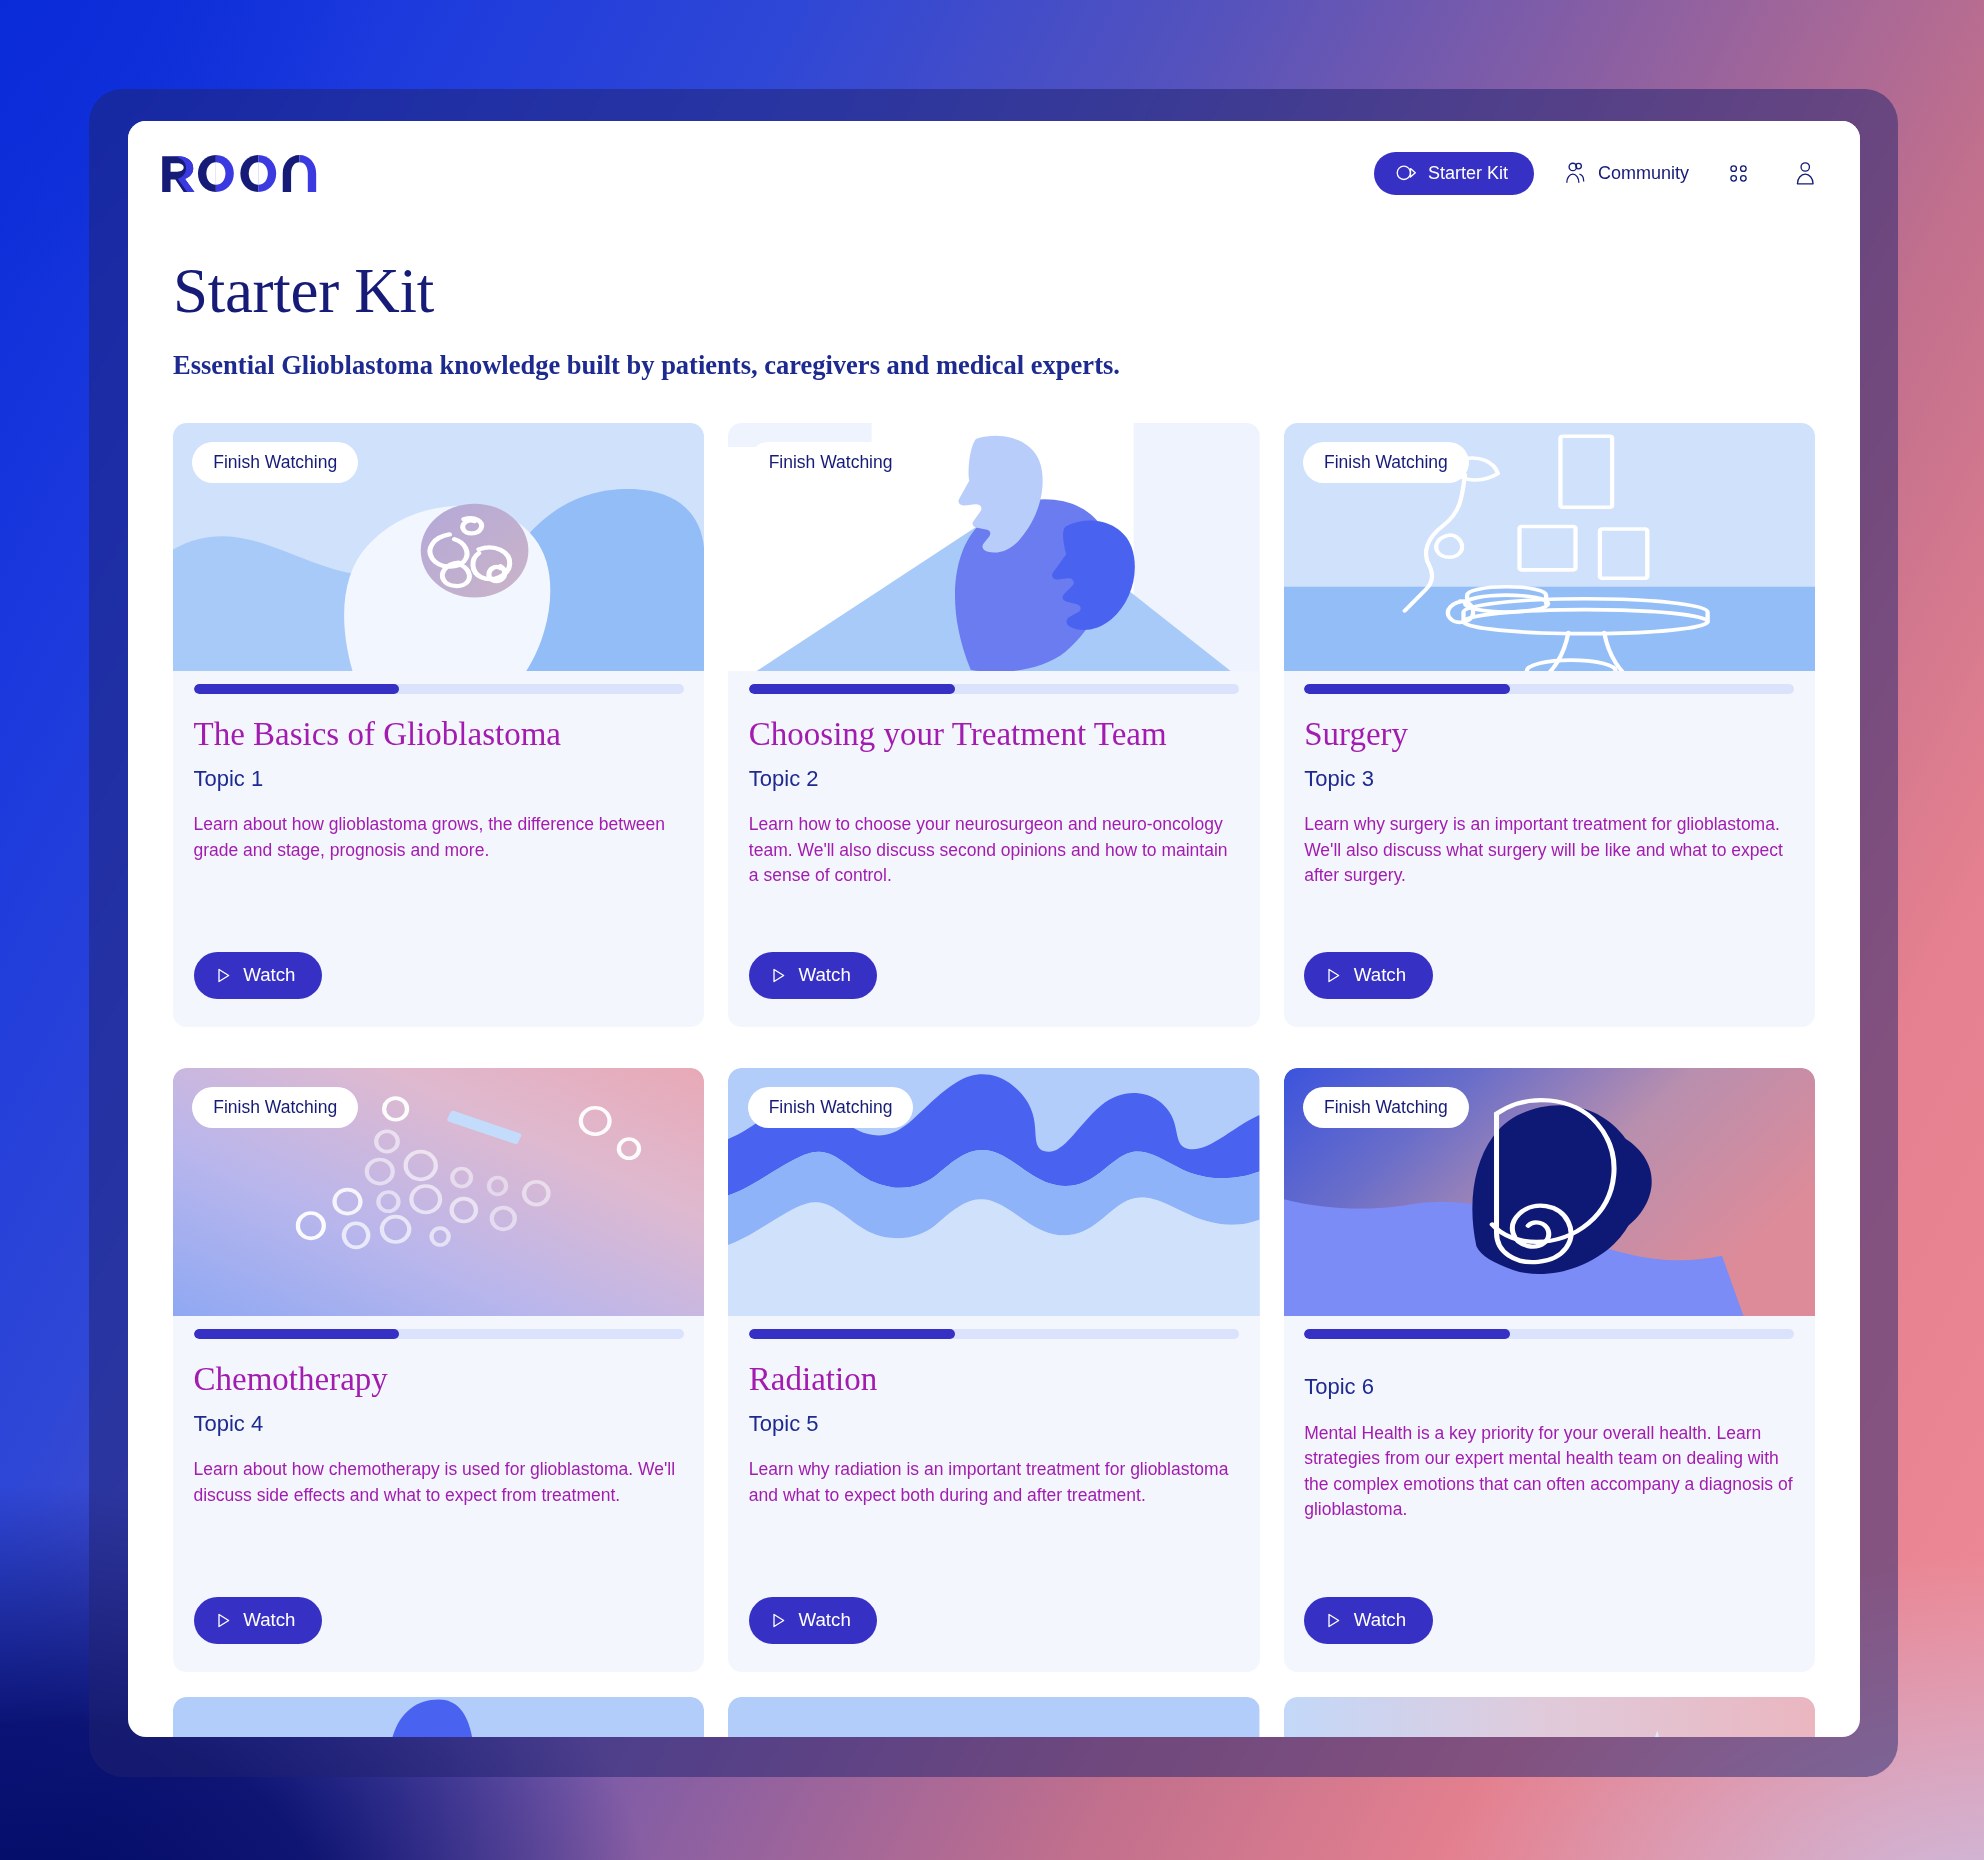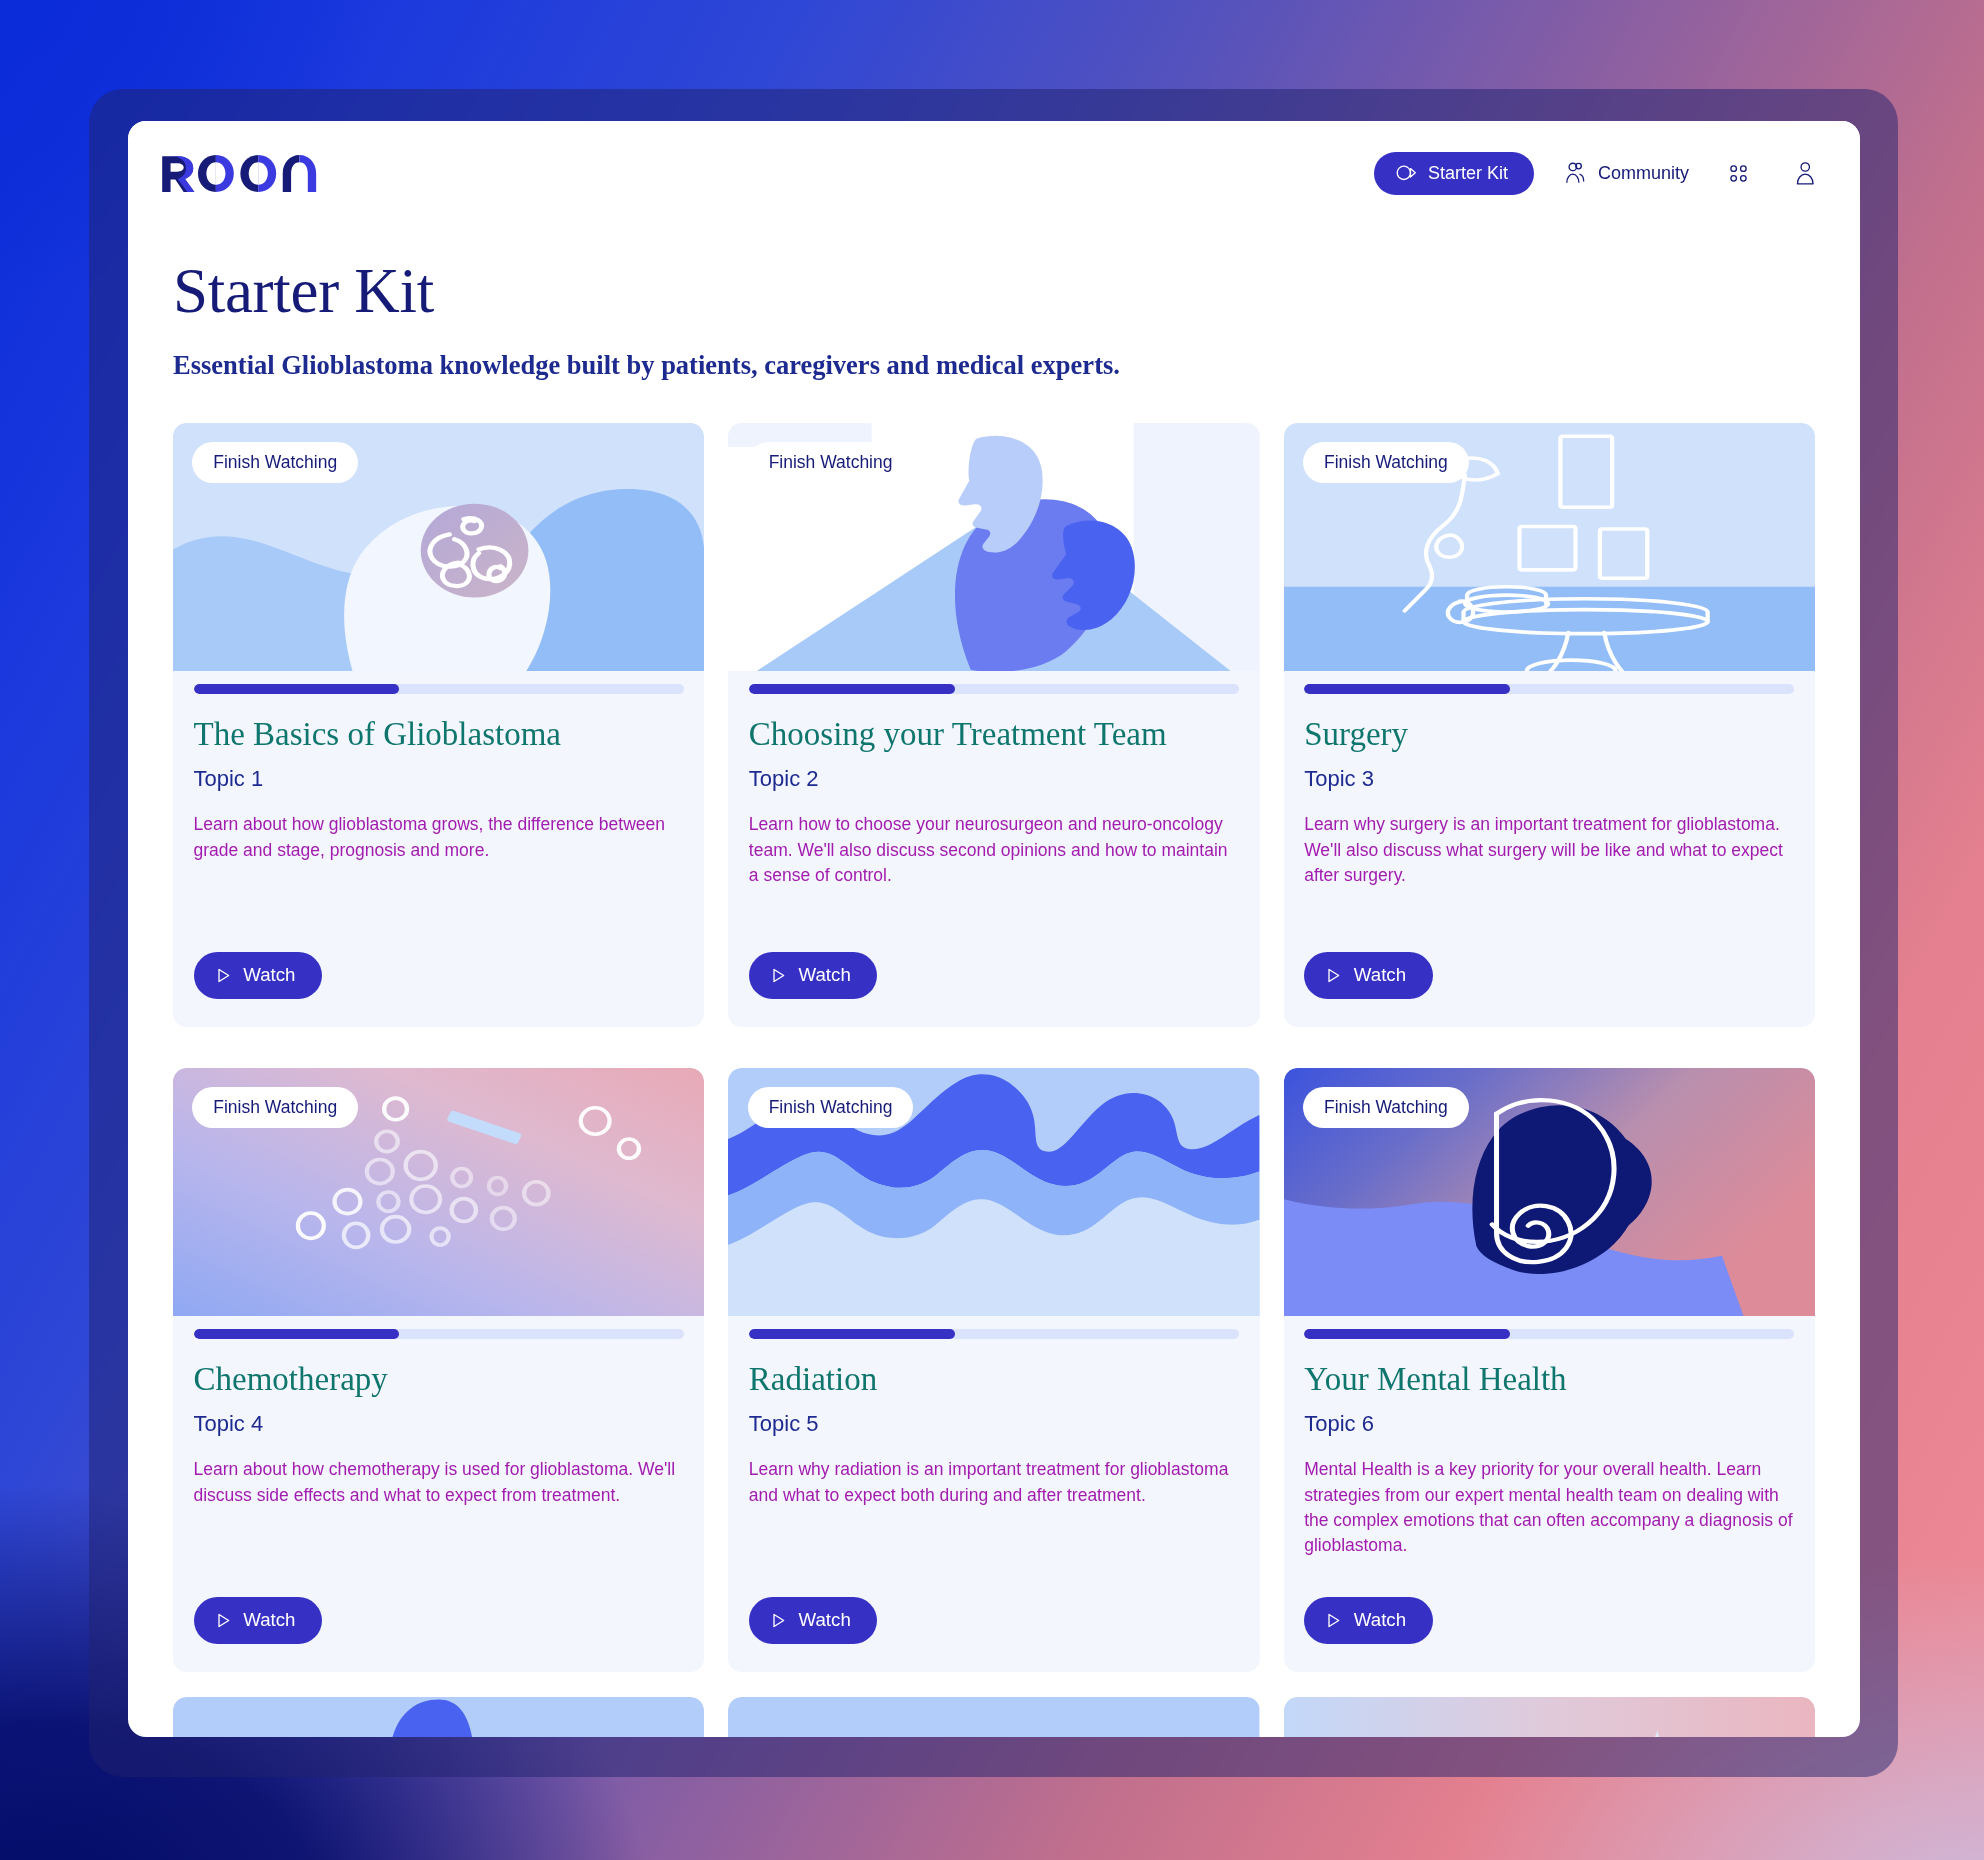"The Basics of Glioblastoma" .card-title { color: #0f766e -> #a21caf }
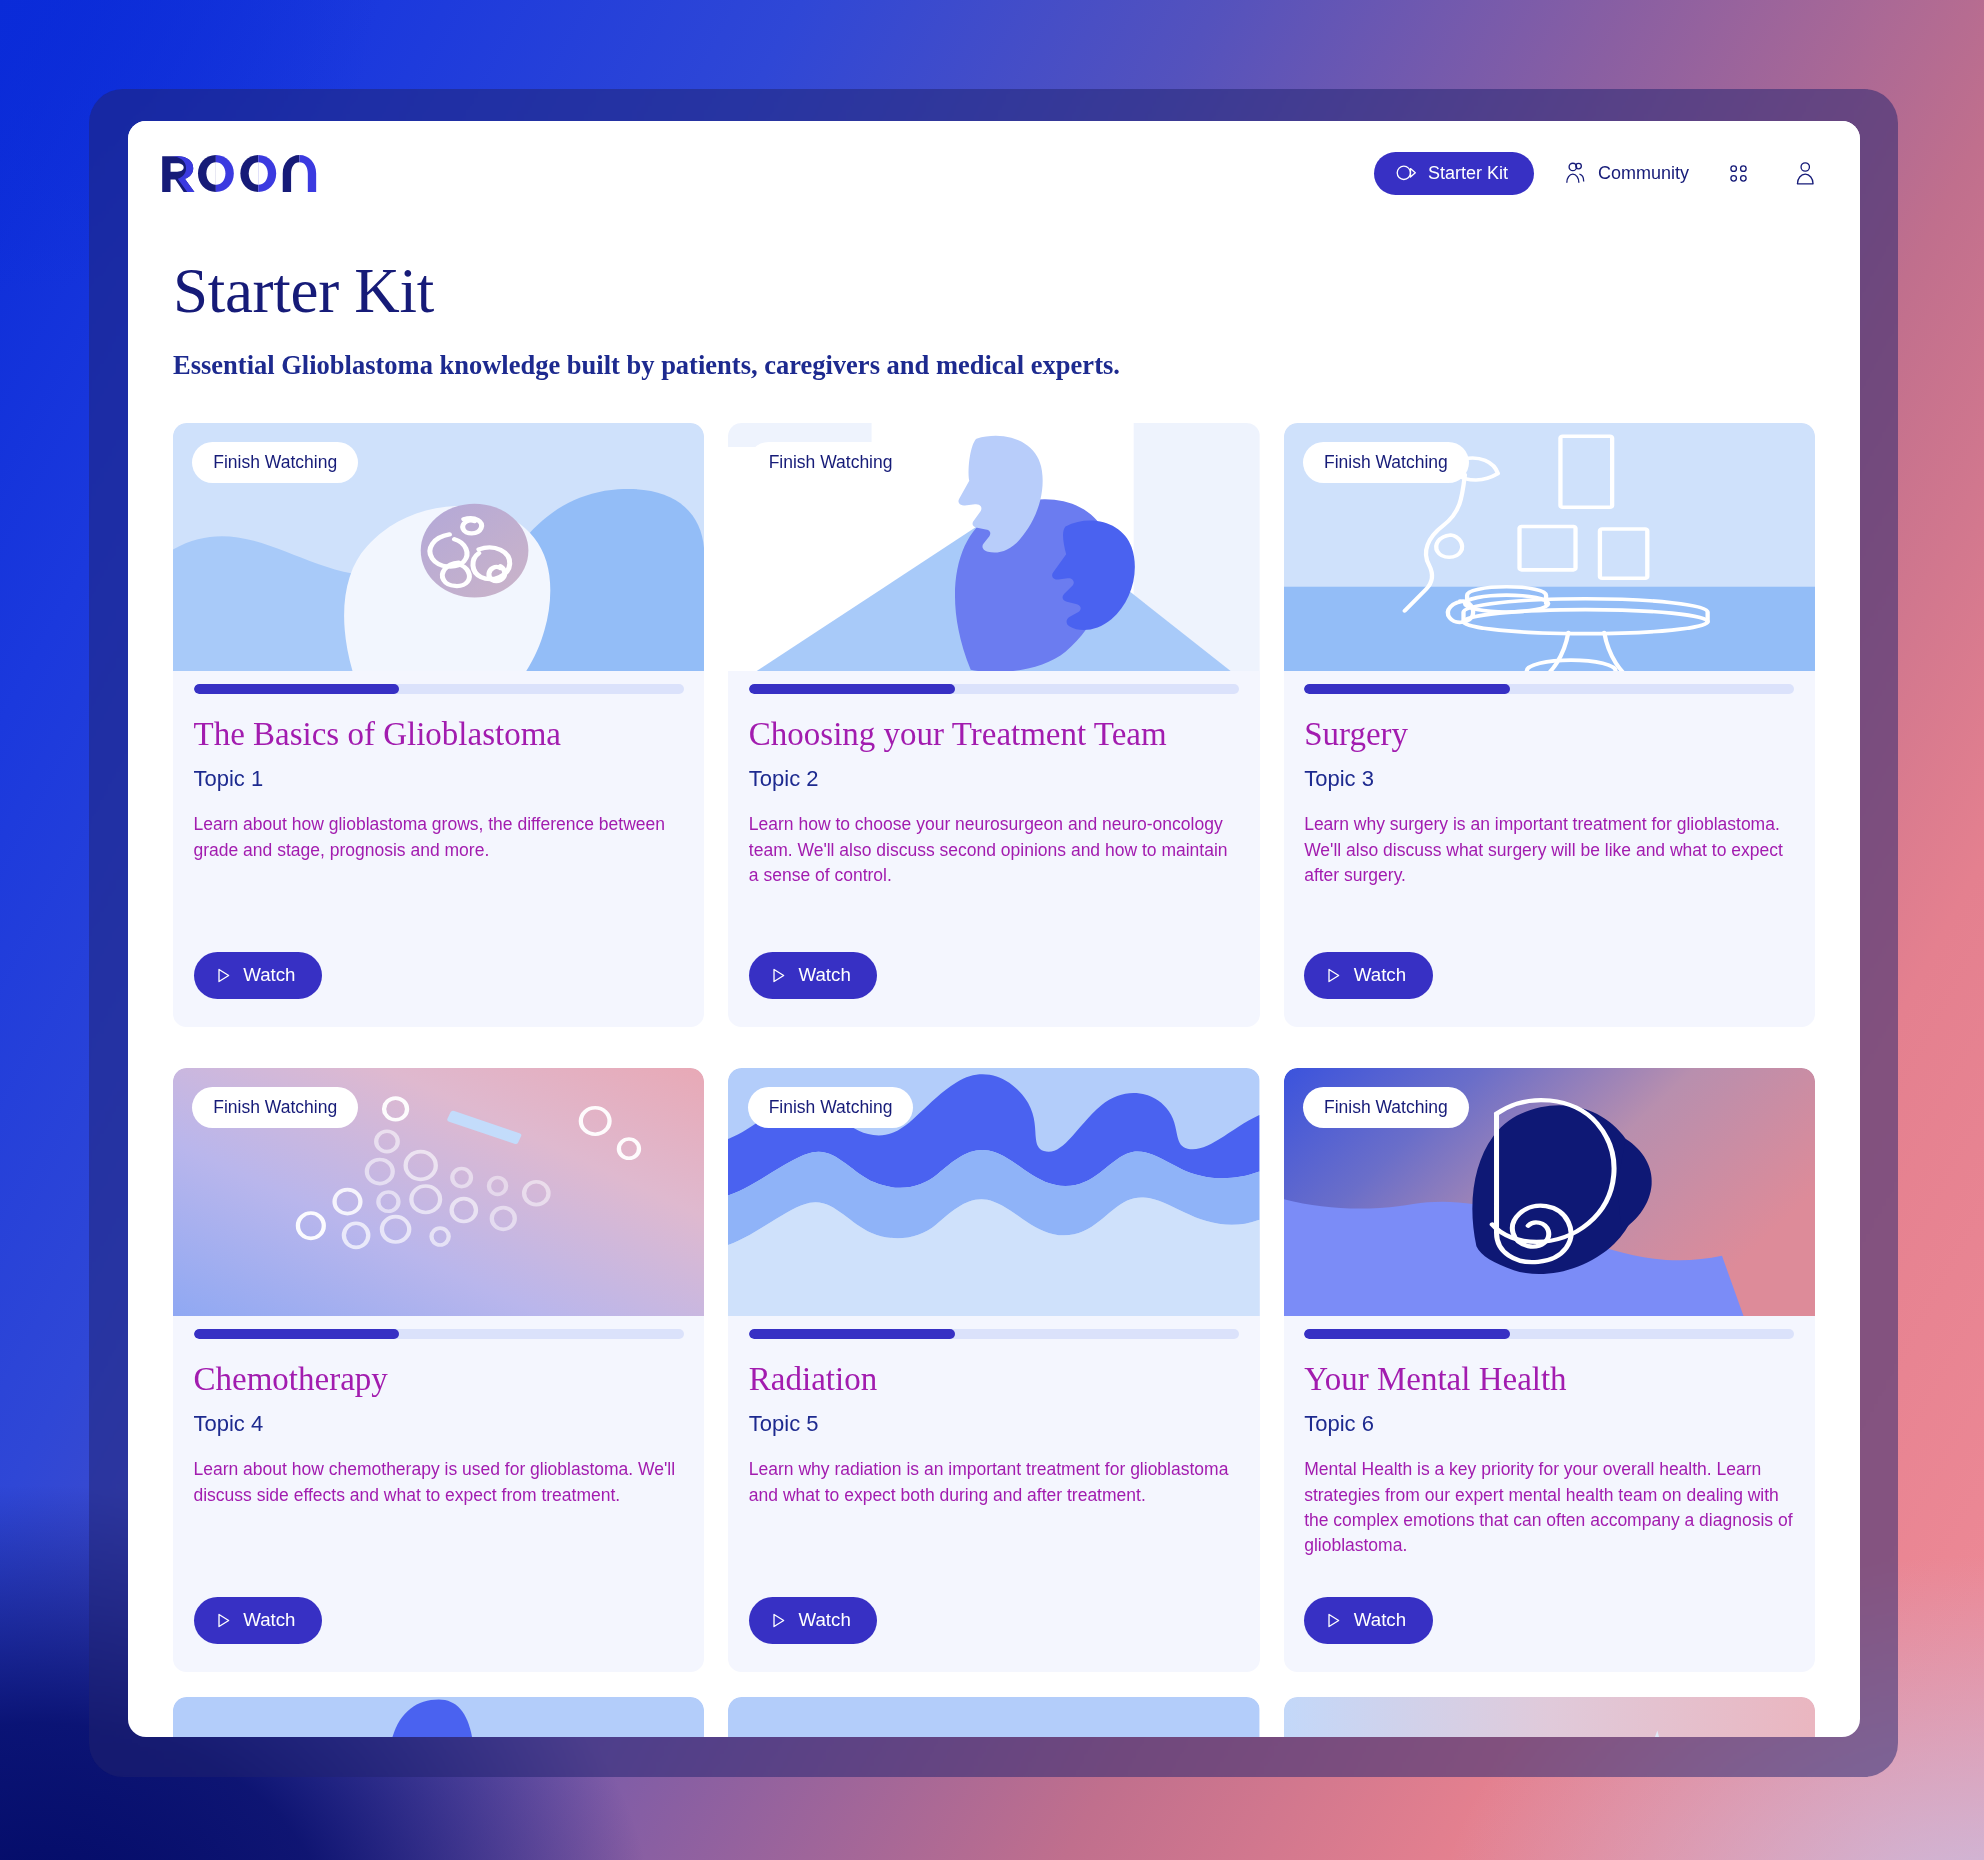"Your Mental Health" h2.card-title { html: <h2>Your Mental Health</h2> -> none }
